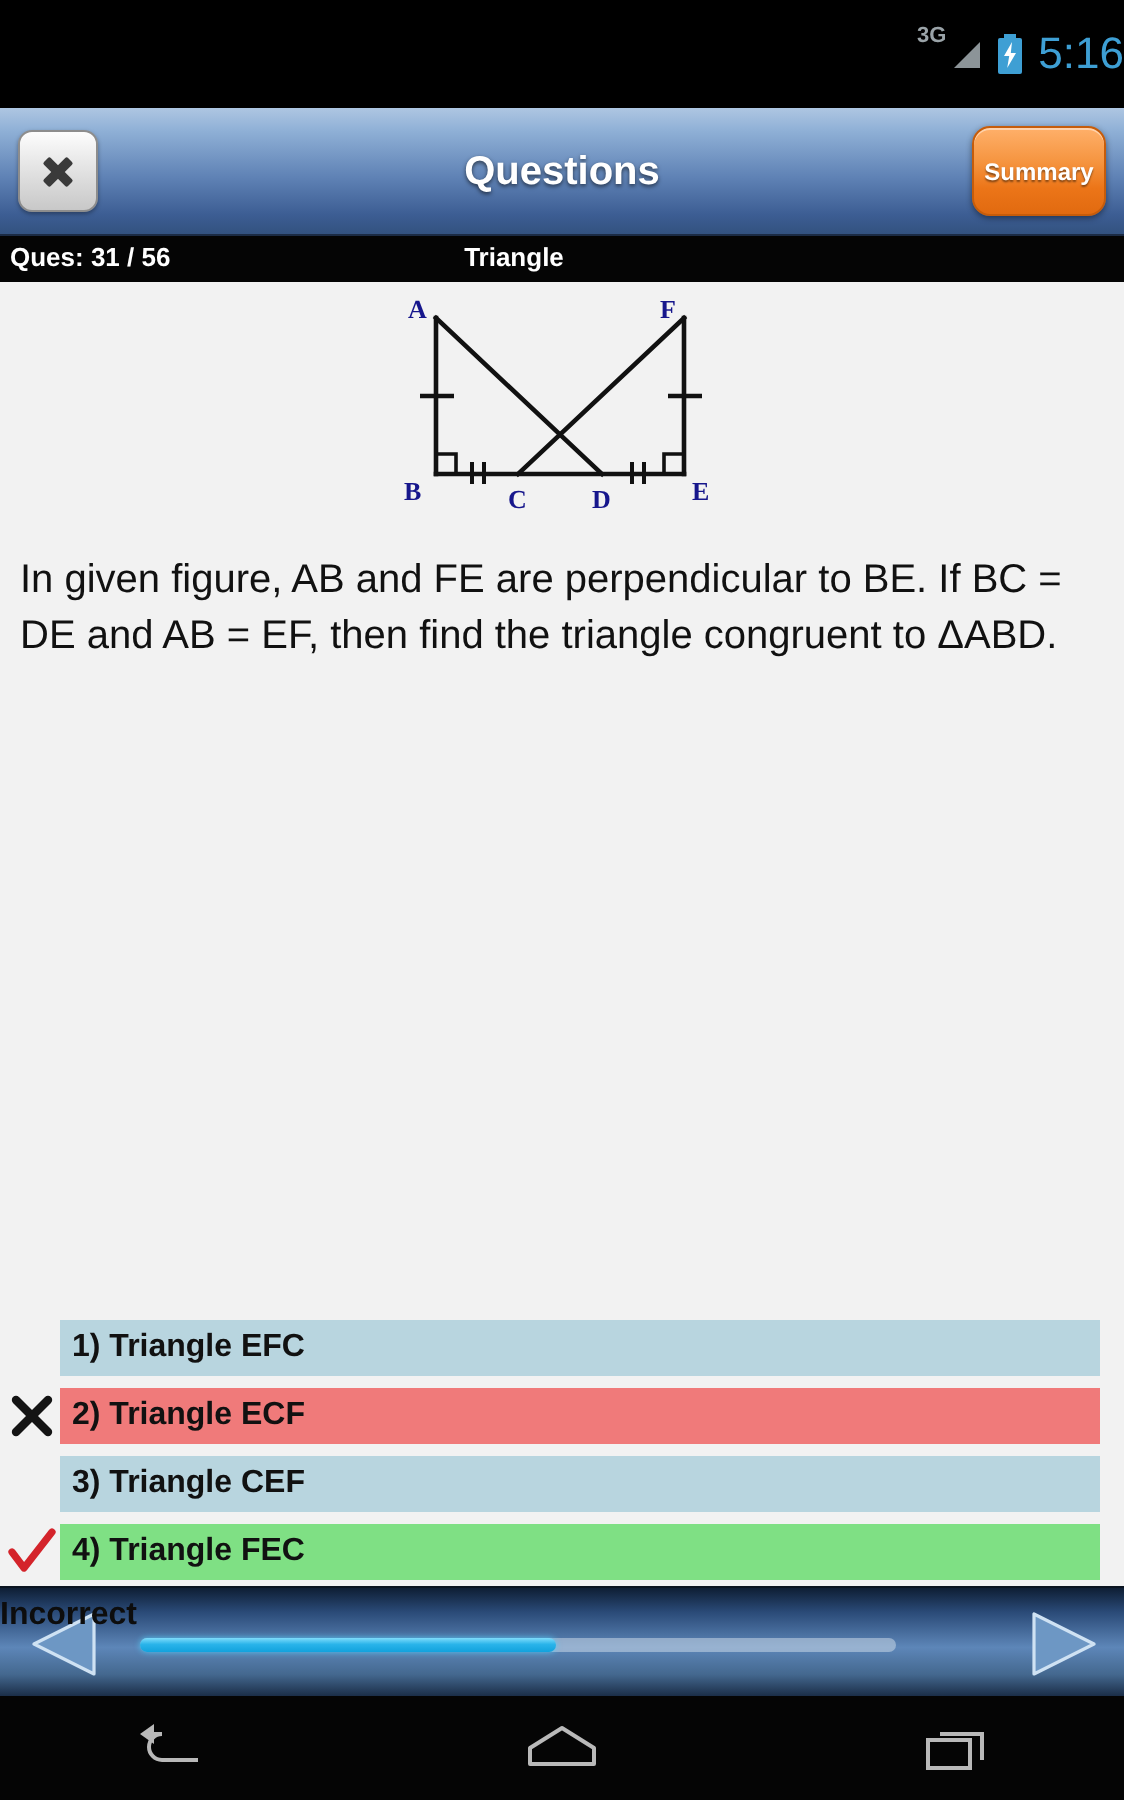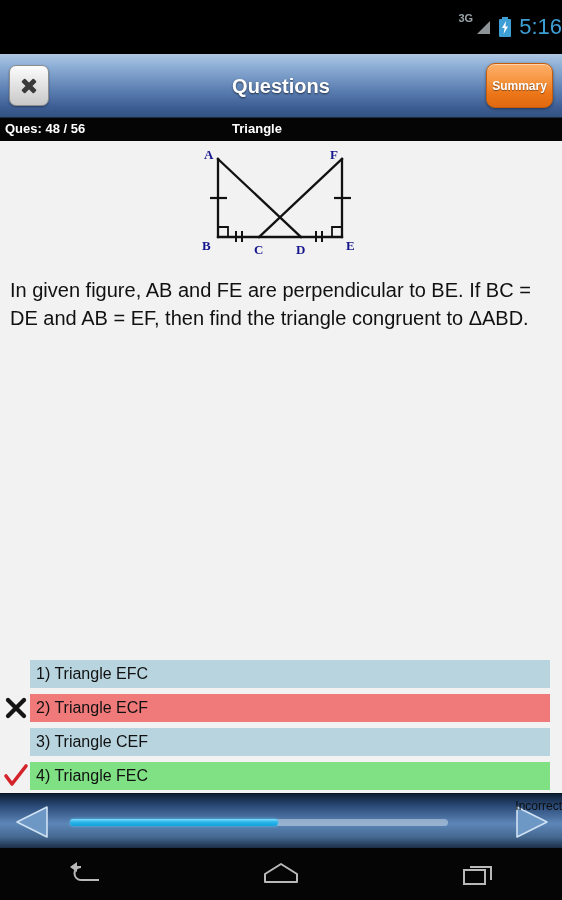"Ques: 48 / 56" span.ques-count { text: 48 -> 31 }
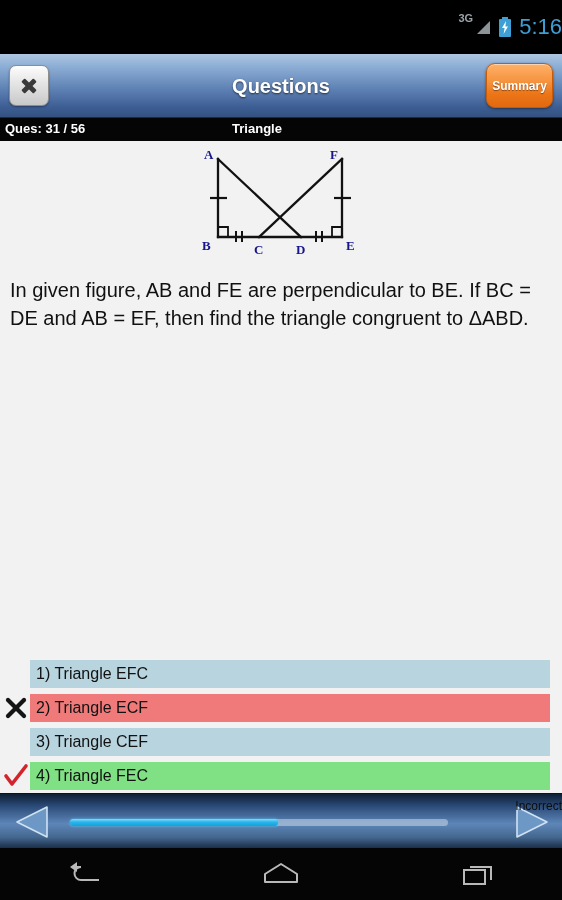"1) Triangle EFC" .opt-row { font-weight: none -> bold }
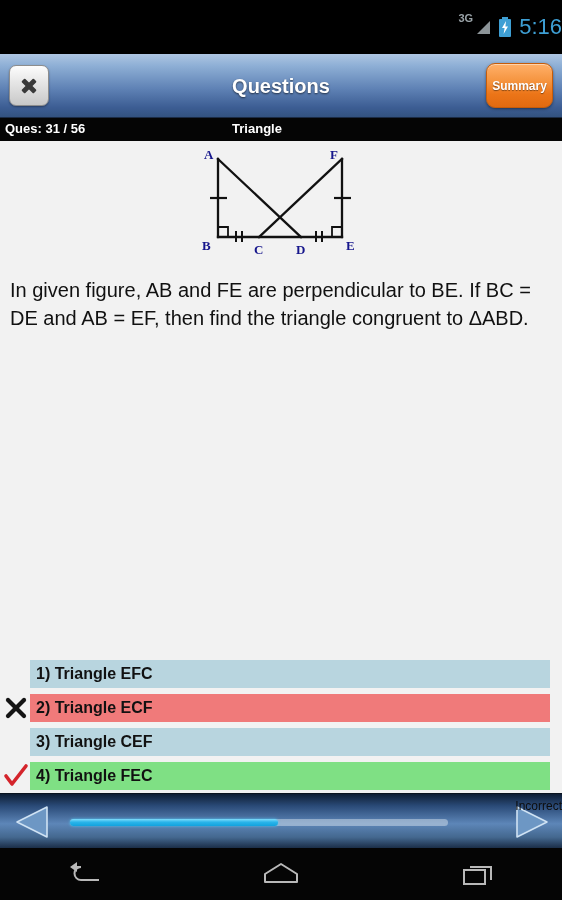"Incorrect" .status-label { font-size: 12px -> 16px; font-weight: normal -> bold; text-align: right -> left }
